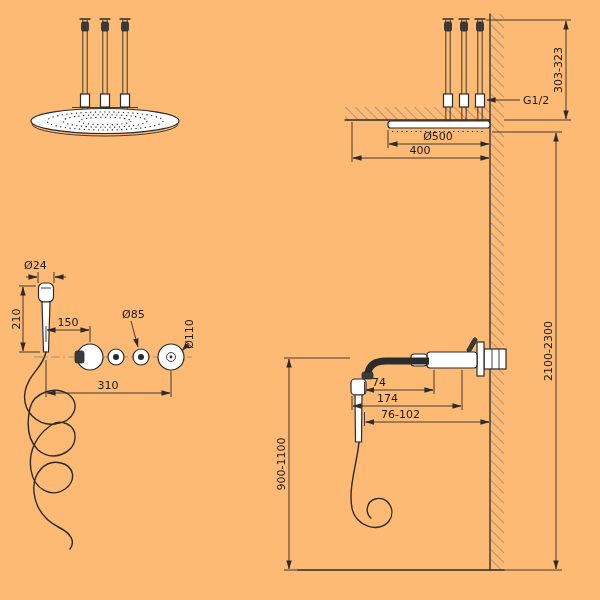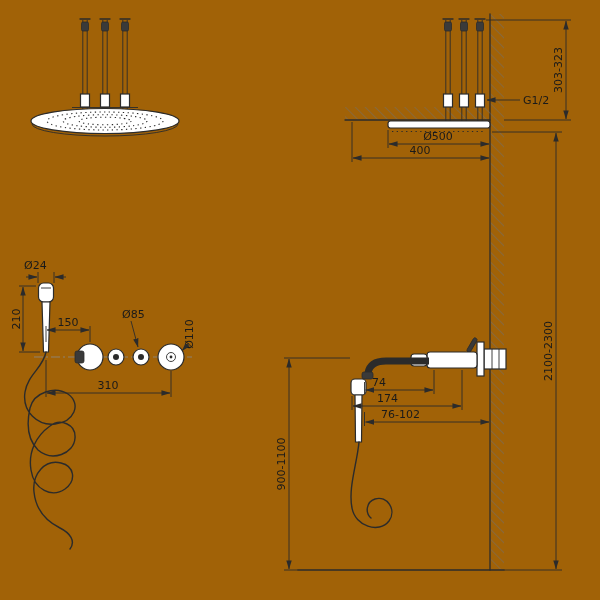"G1/2" .canvas { background: #a16207 -> #fdba74 }
